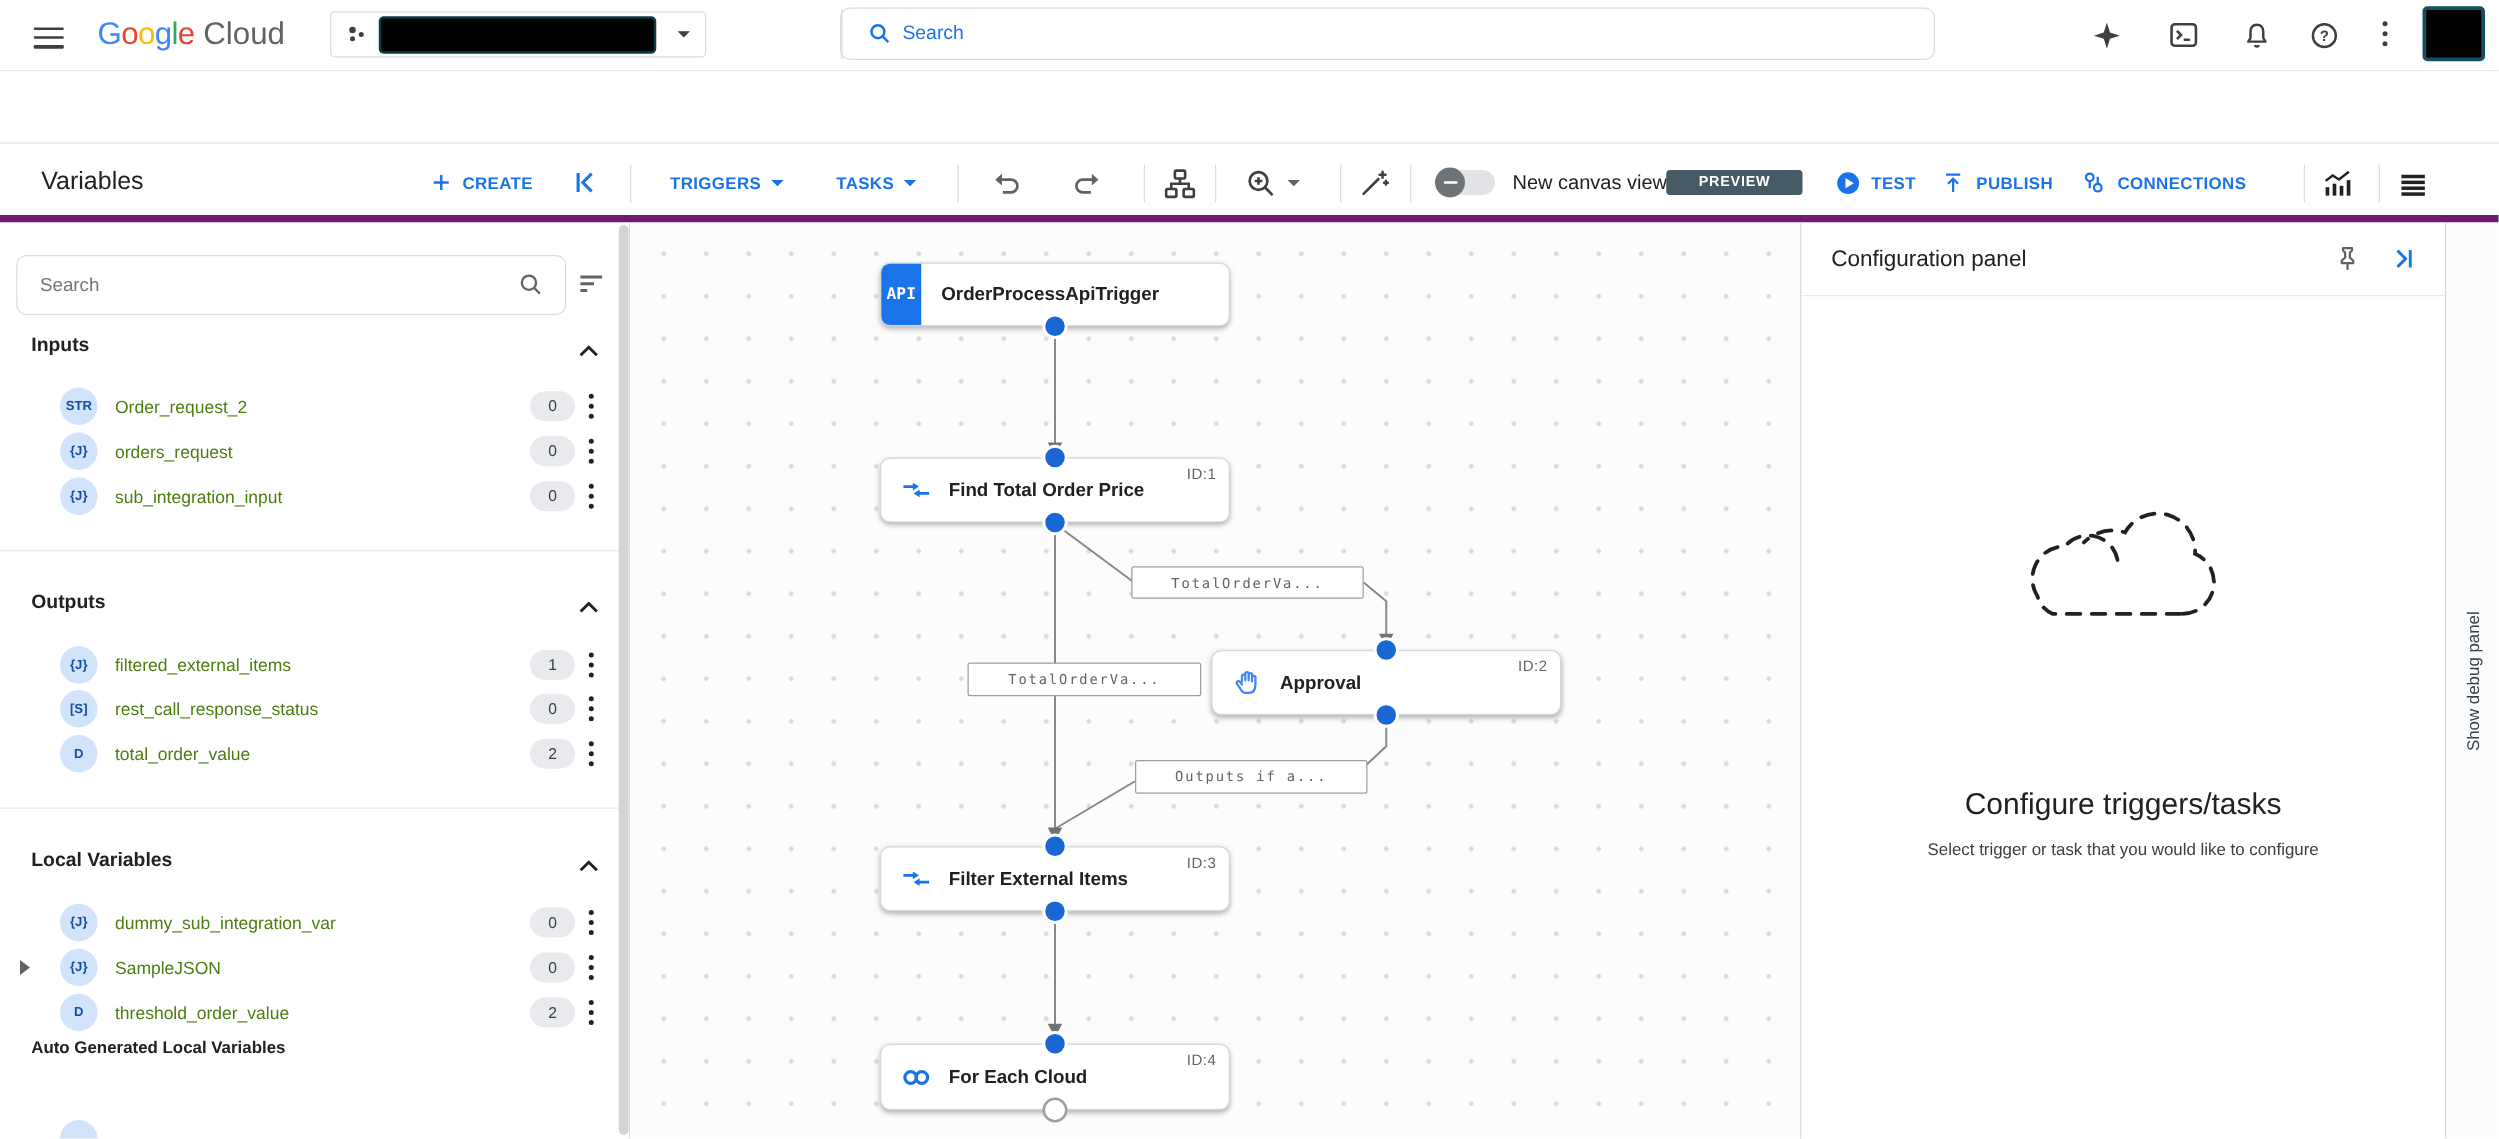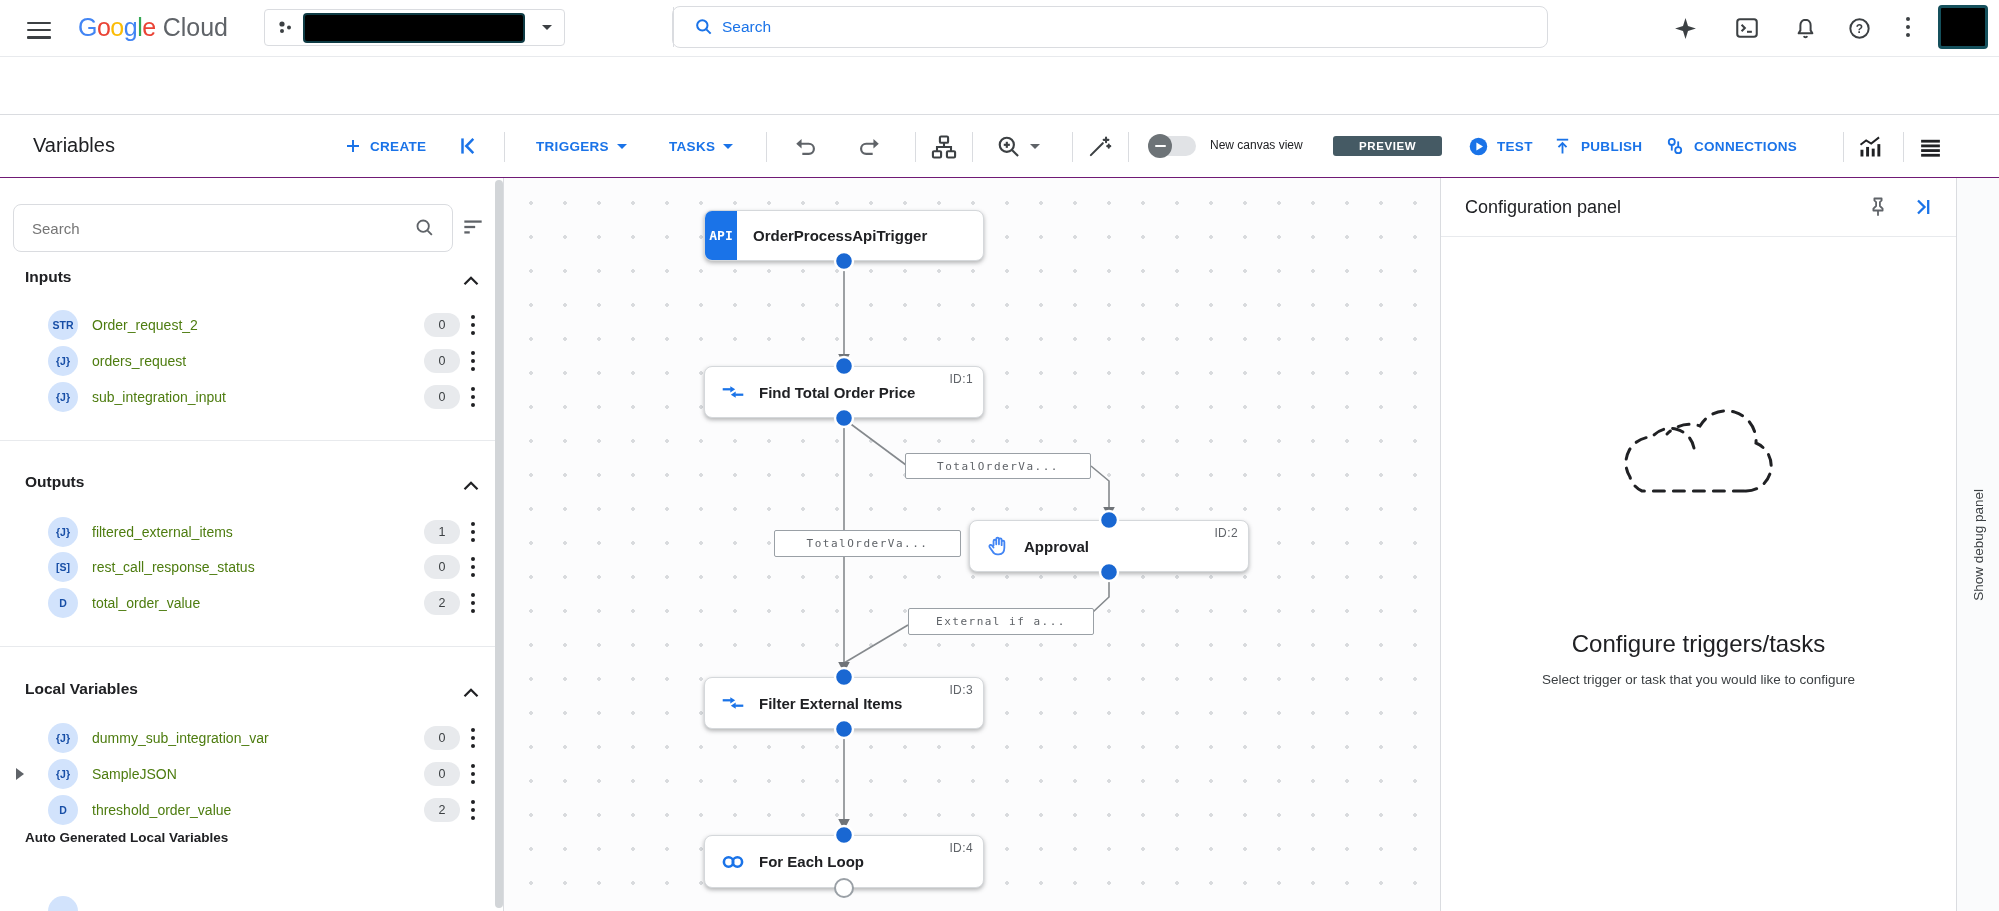"Variables" .toolbar { border-bottom: 1px solid #701a75 -> 6px solid #701a75 }
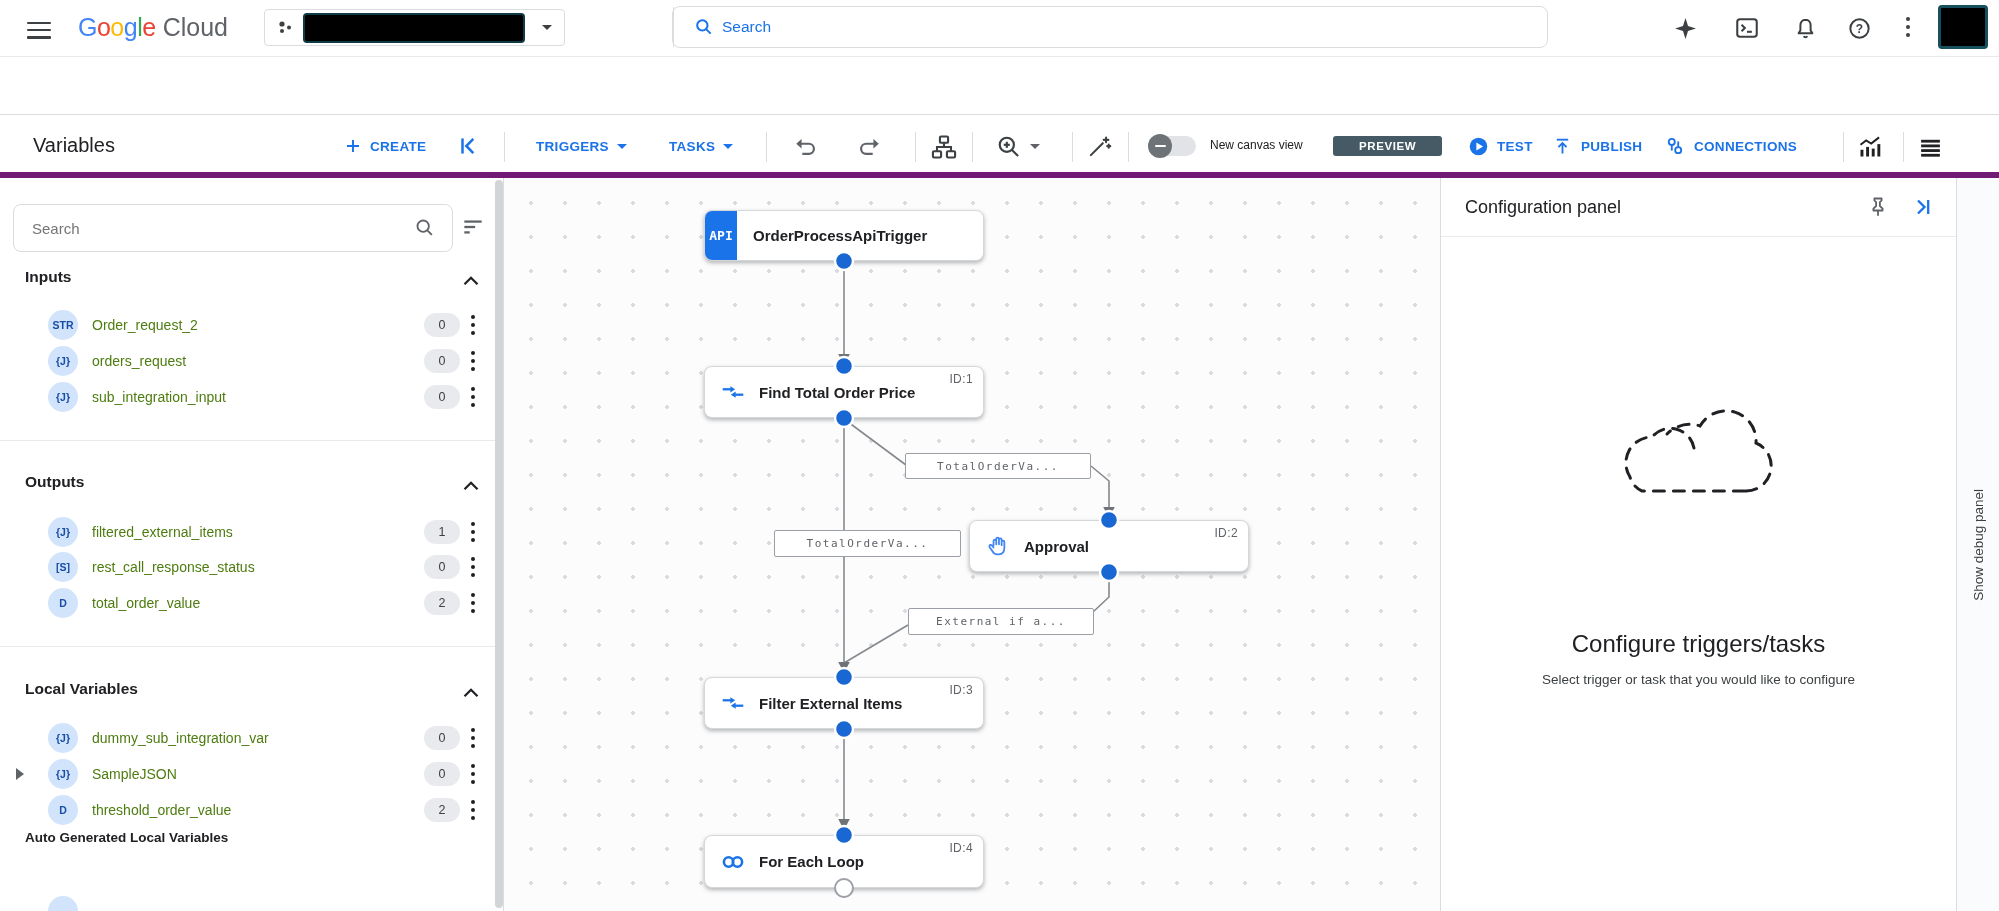"New canvas view" div.abs { font-size: 12px -> 16px }
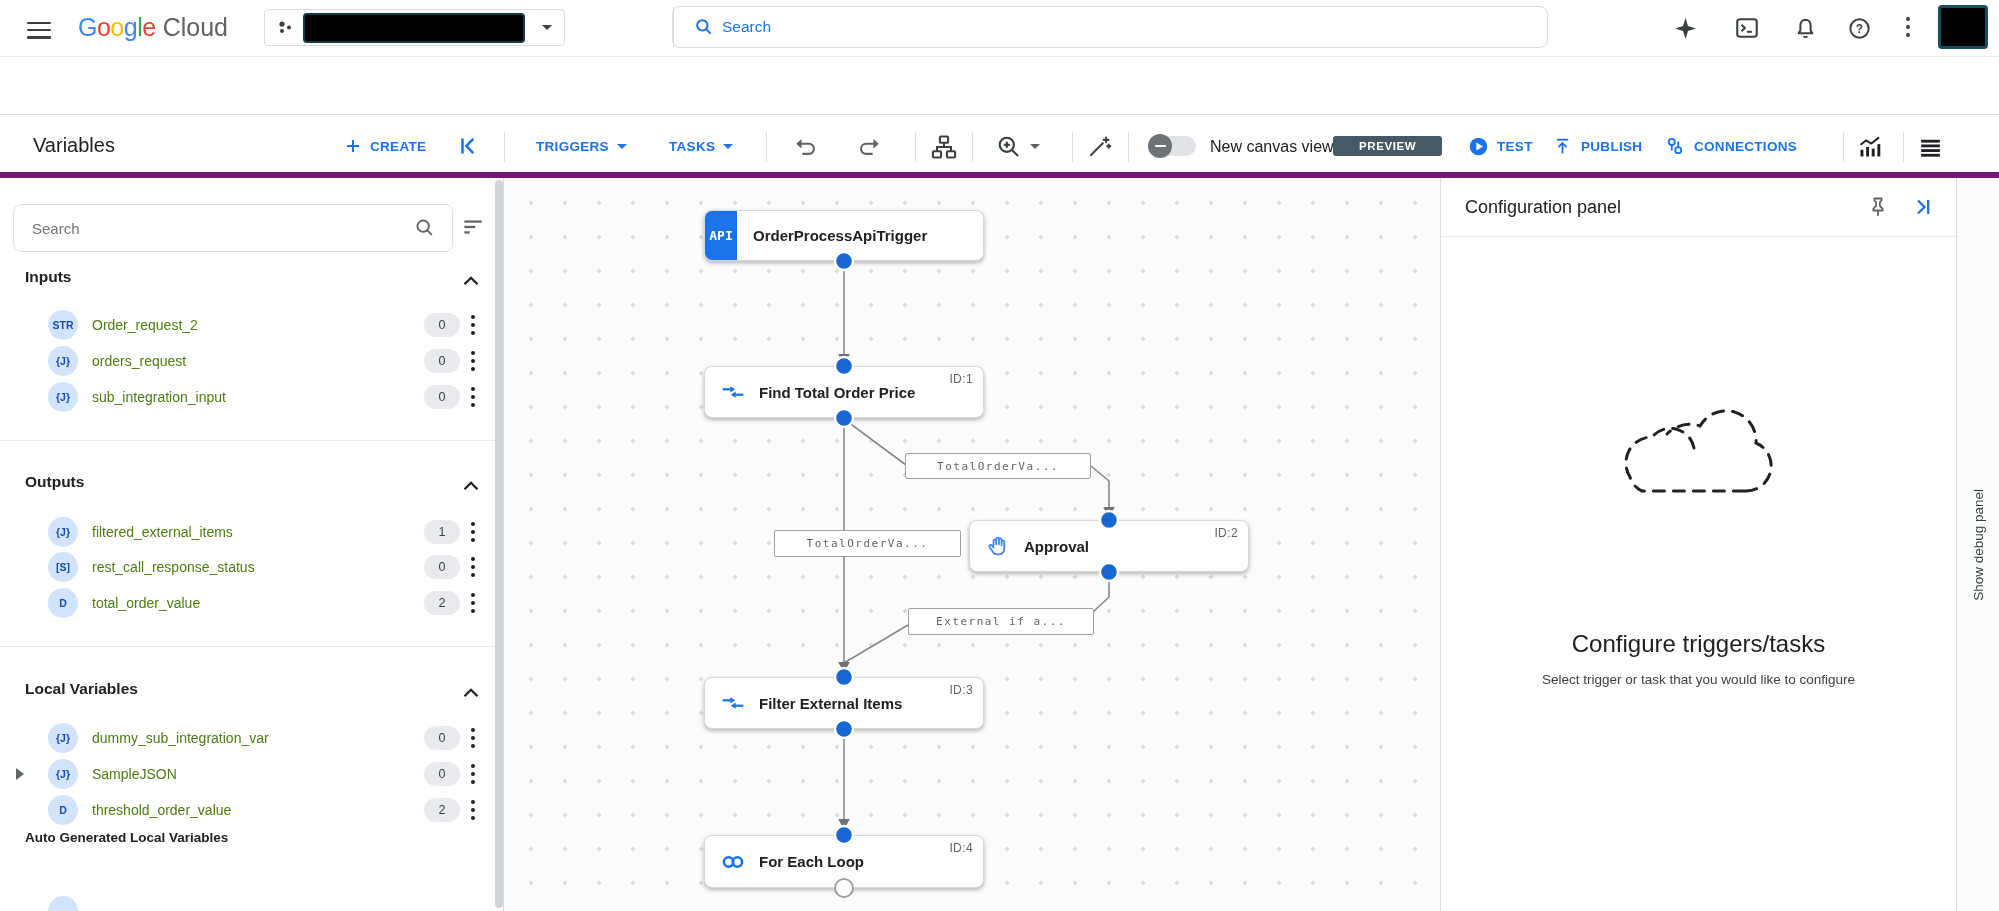"External if a..." div.elabel { text: External -> Outputs }
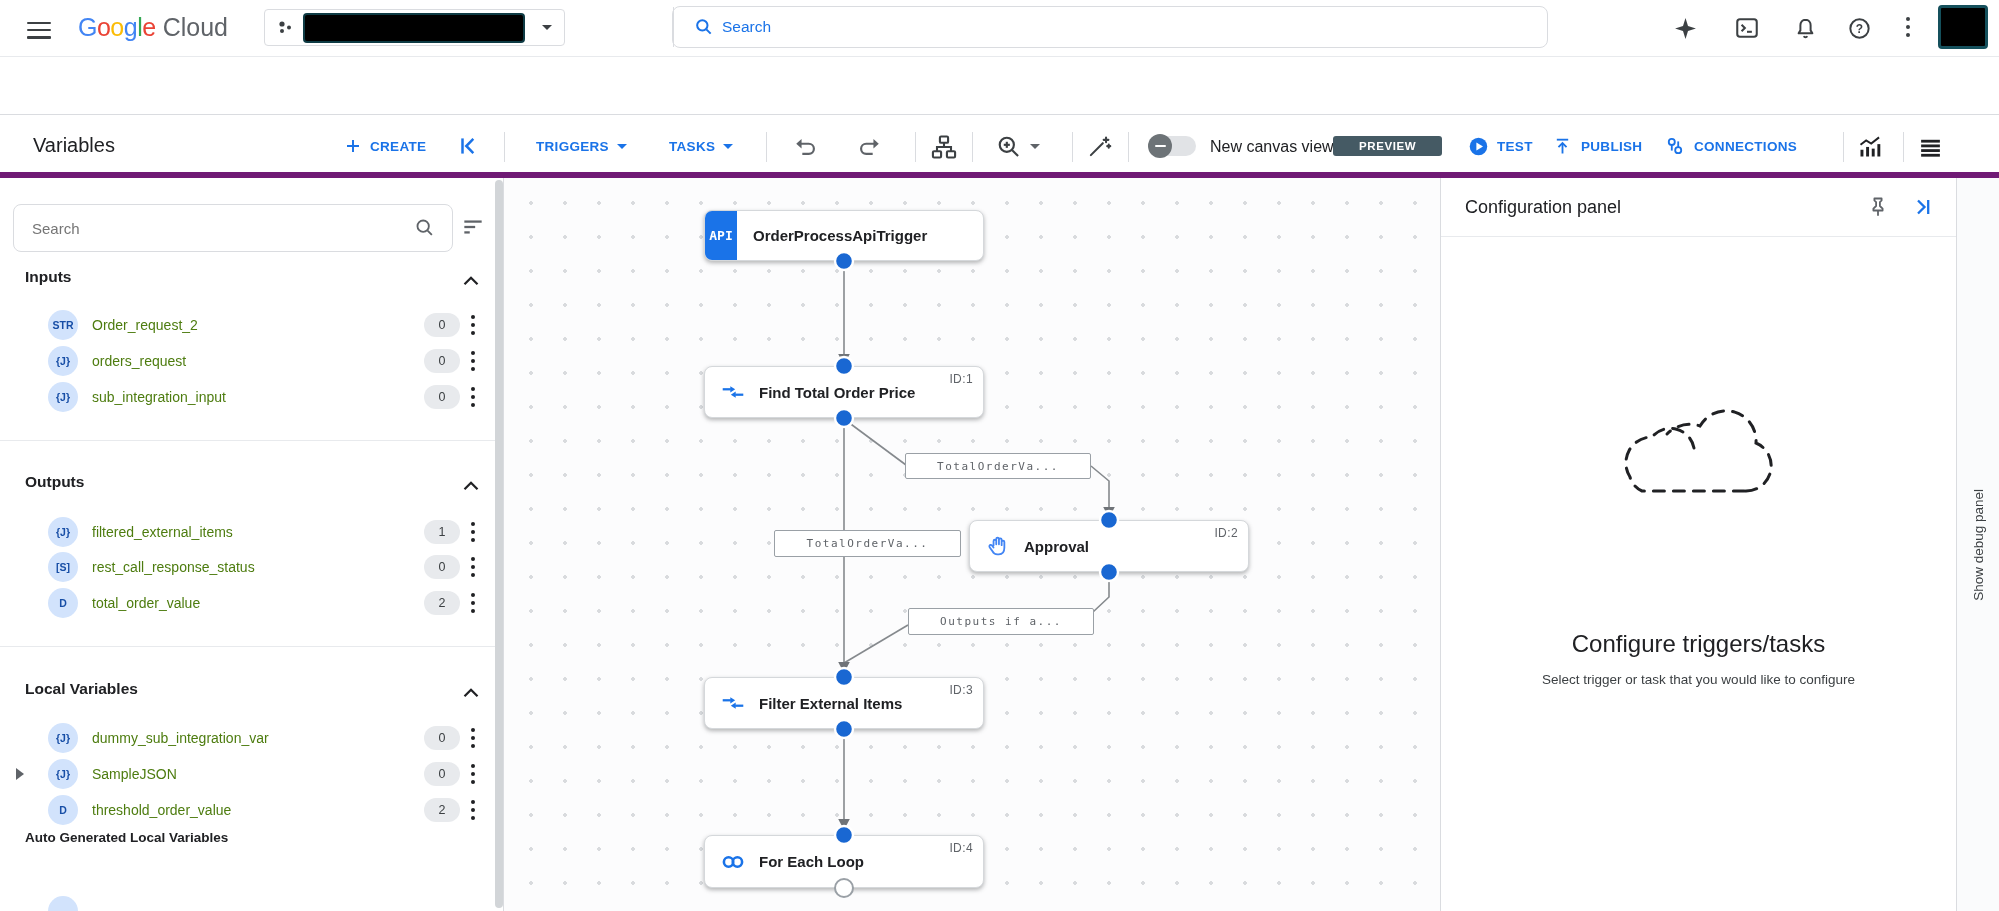"For Each Loop" span.ntitle { text: Loop -> Cloud }
